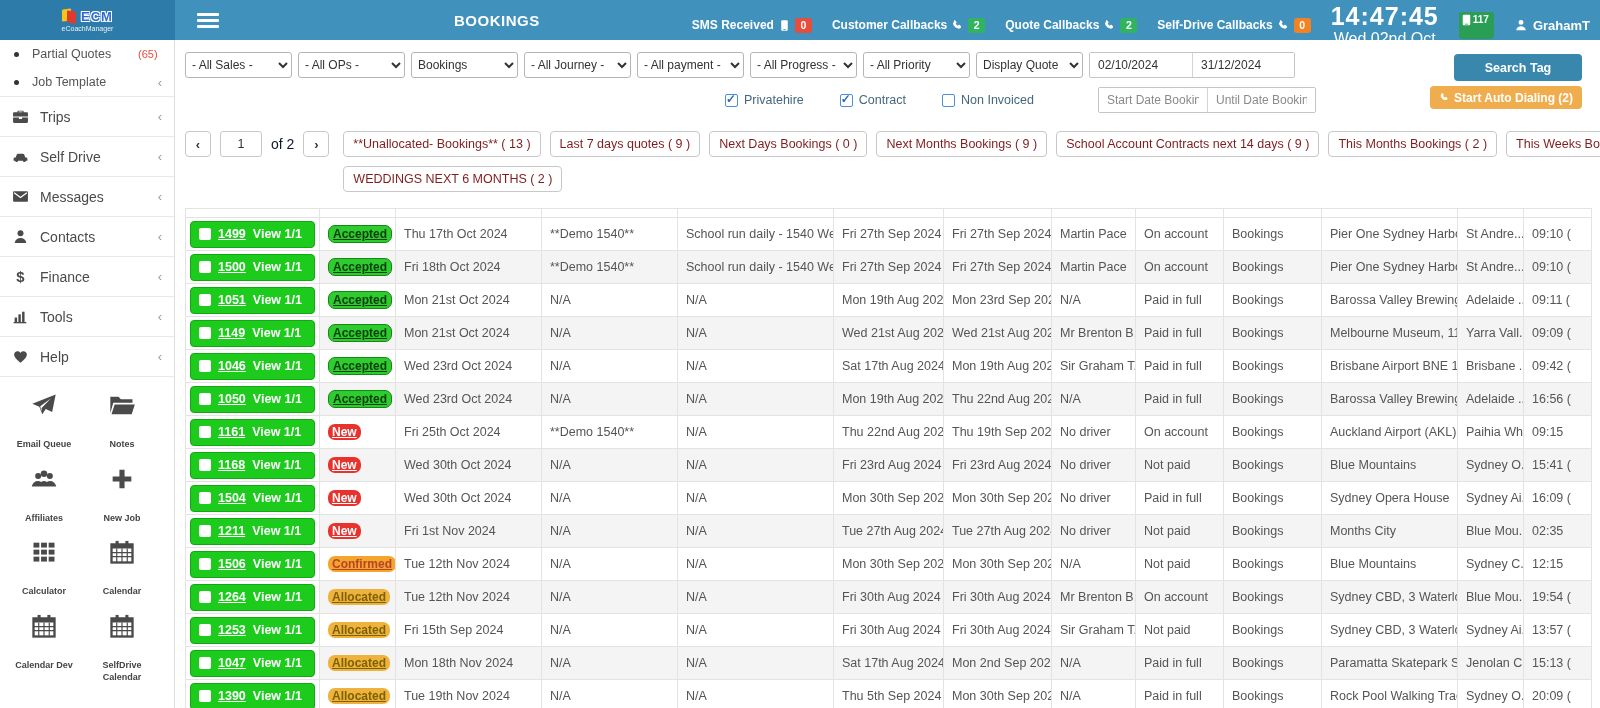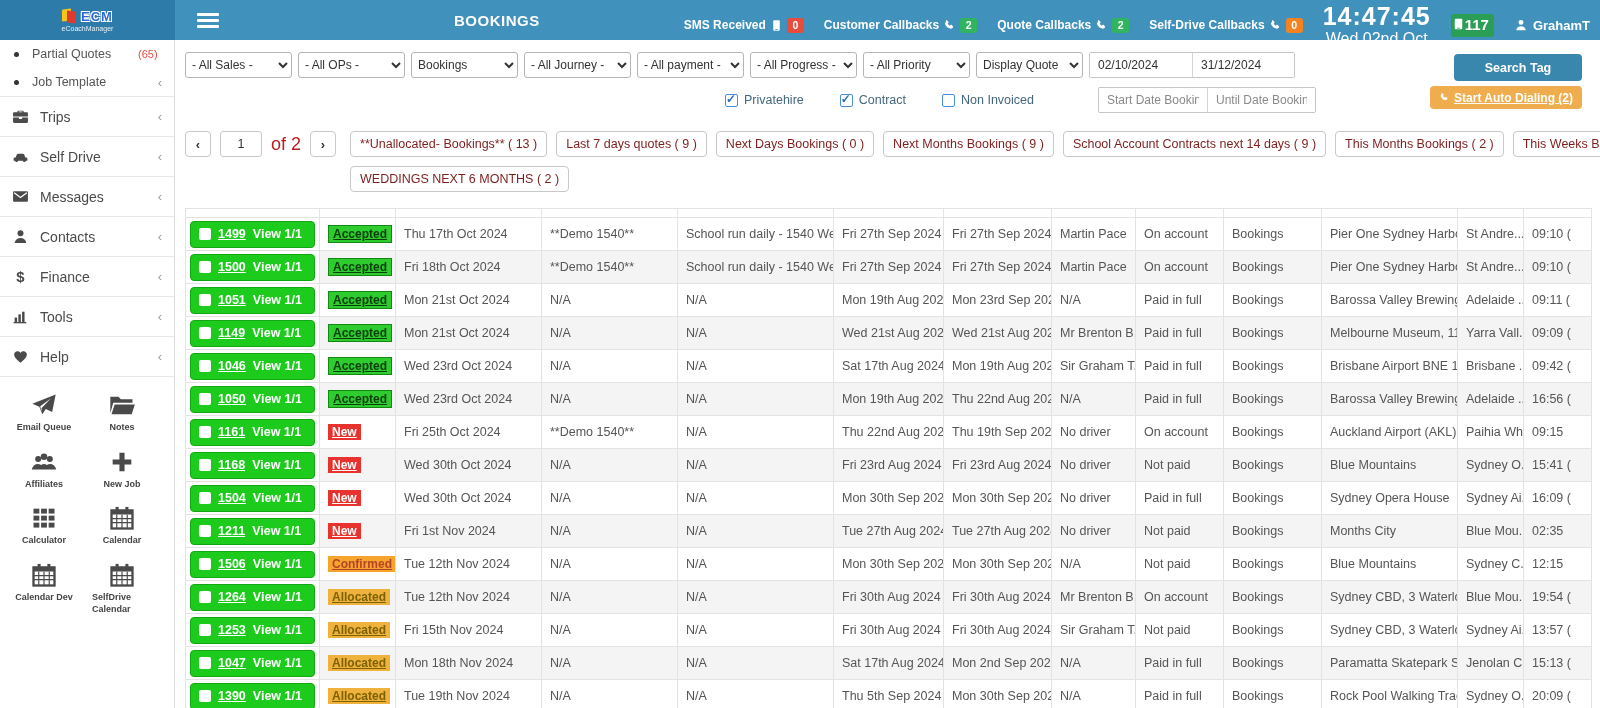"117" .phone-count { font-size: 15px -> 10px; padding: 2px 5px 4px 3px -> 2px 5px 13px 3px }
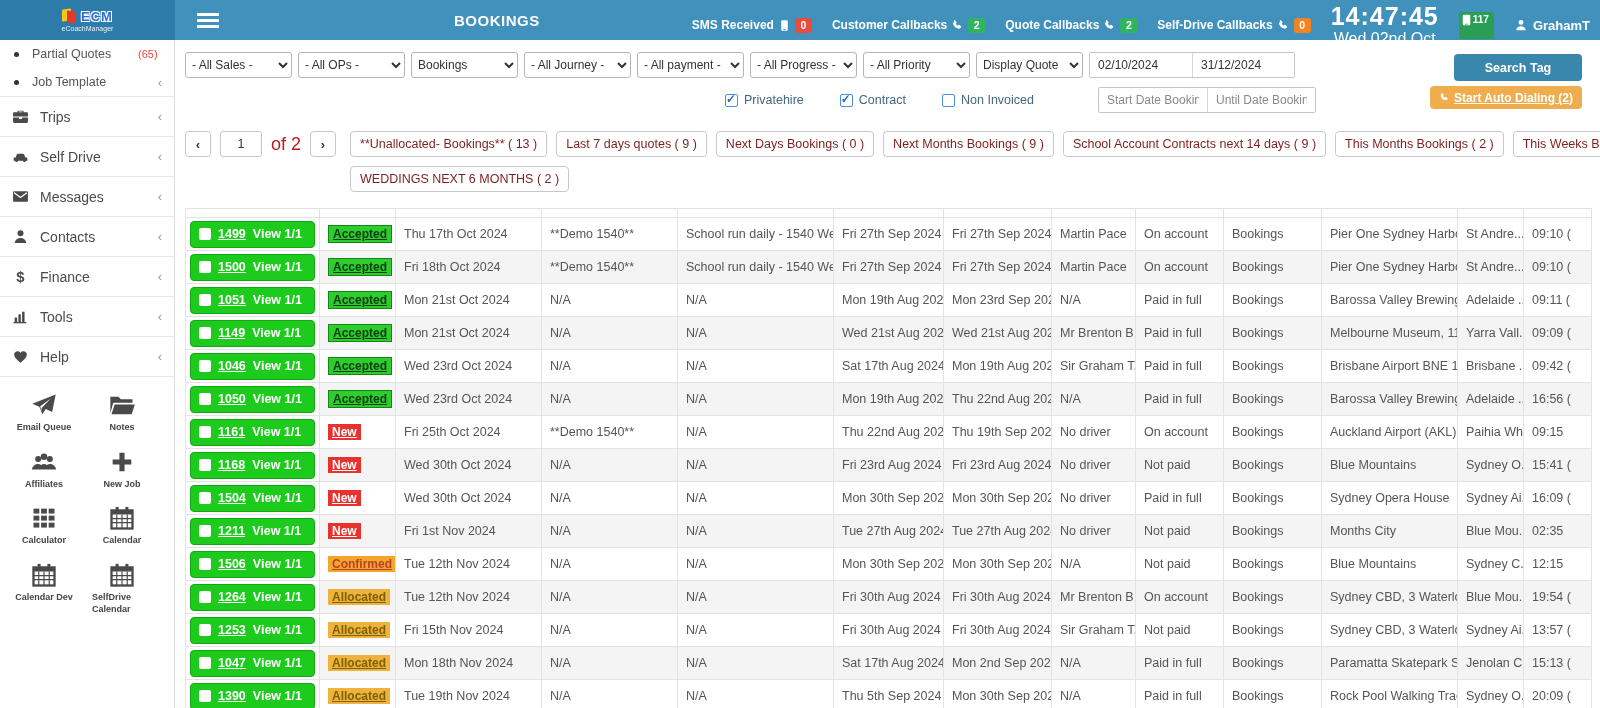"Start Auto Dialing (2)" .btn-dial { text-decoration: underline -> none }
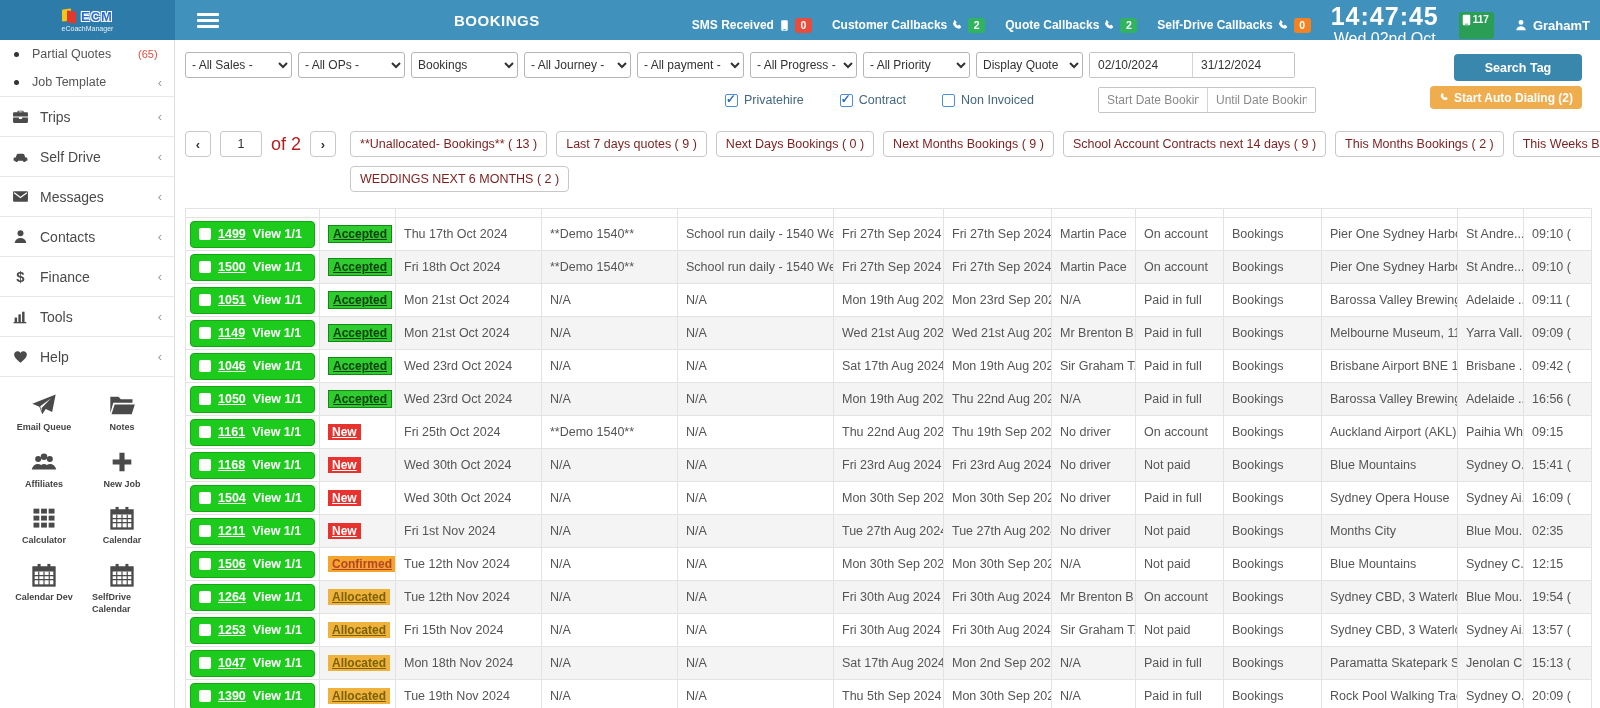"of 2" .pg-of { color: #b91c1c -> #0f172a; font-size: 18px -> 14px }
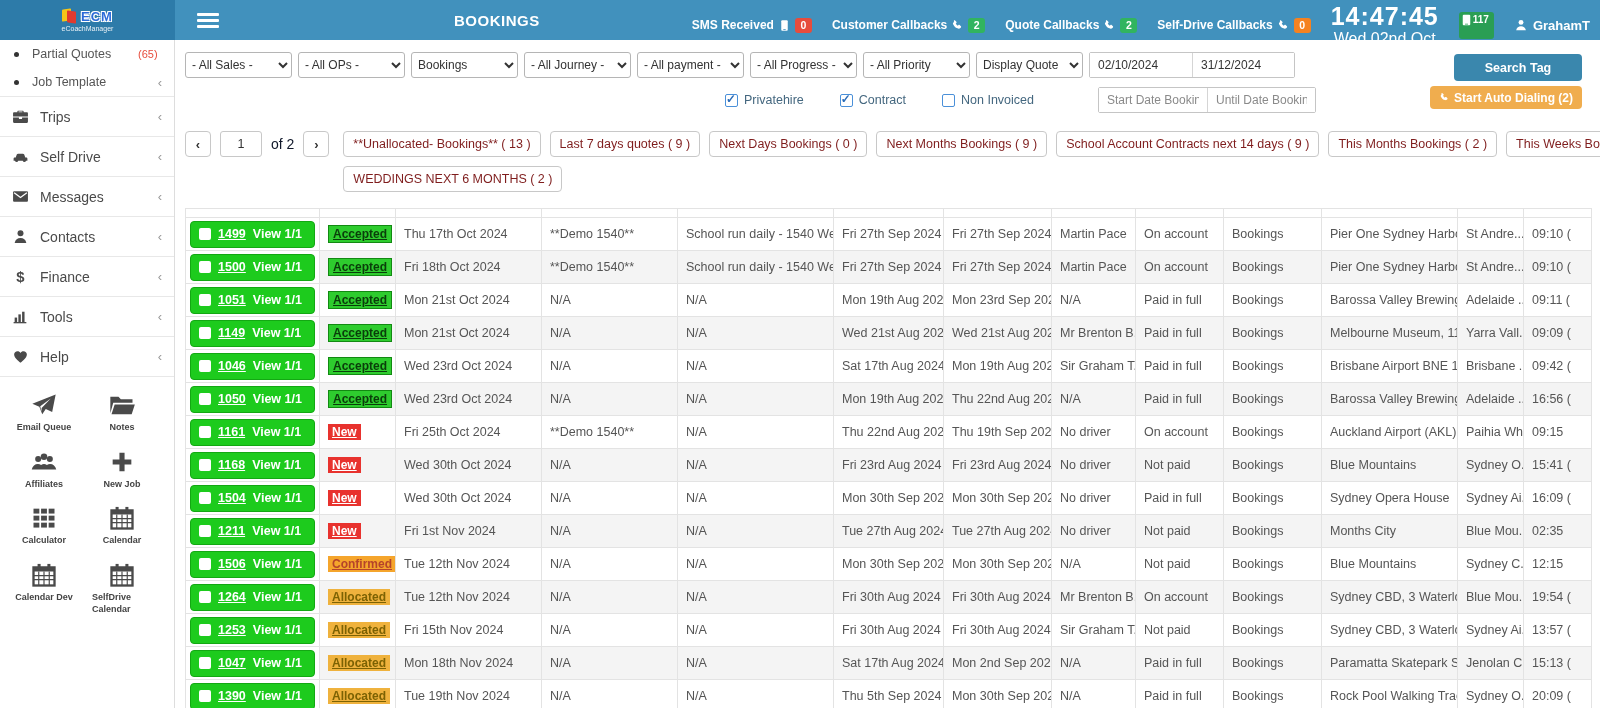"Accepted" .stbadge { border-radius: none -> 7px }
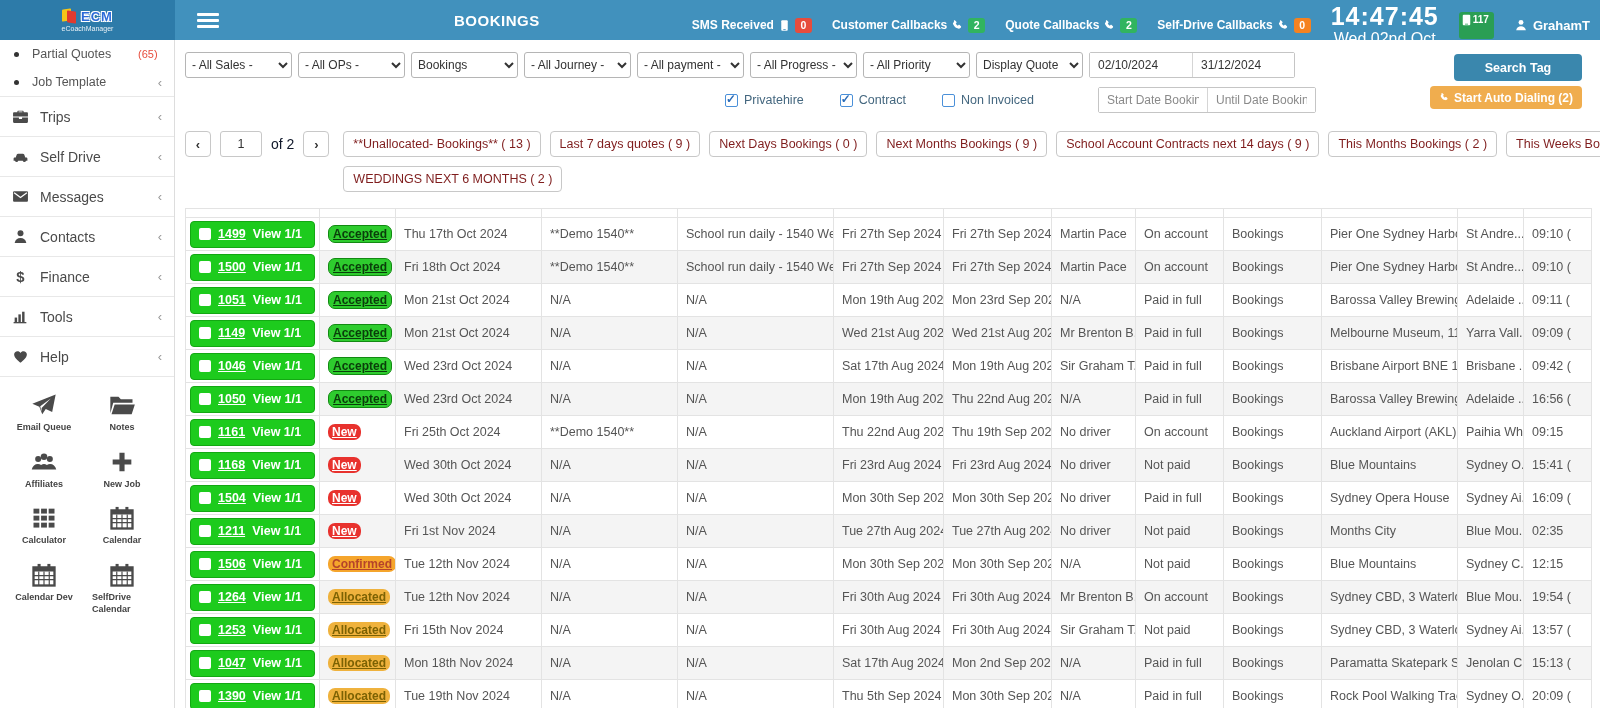"Email Queue" .shortcut .slbl { margin-top: 3px -> 20px; text-align: left -> center }
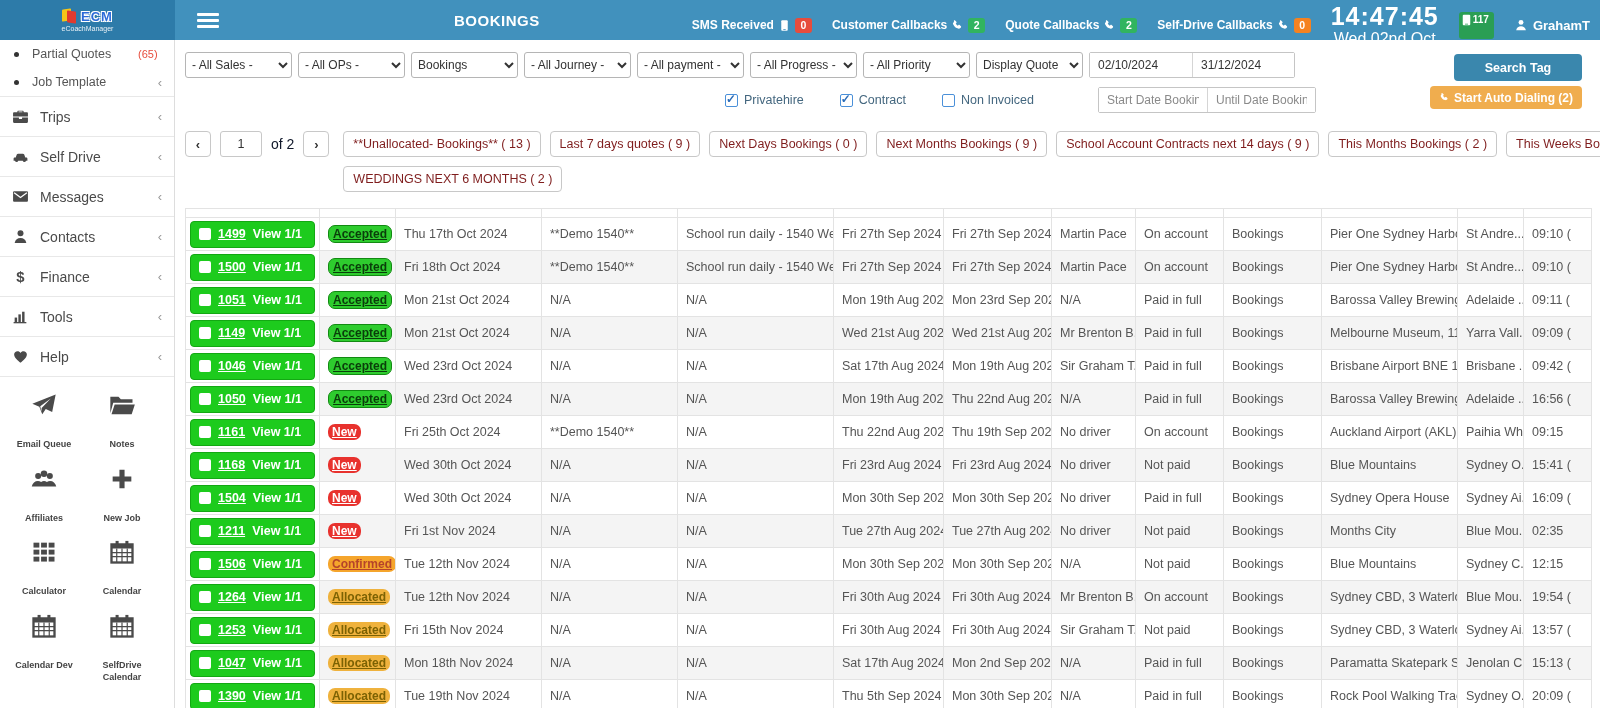"Fri 15th Nov 2024" td { text: Nov -> Sep }
